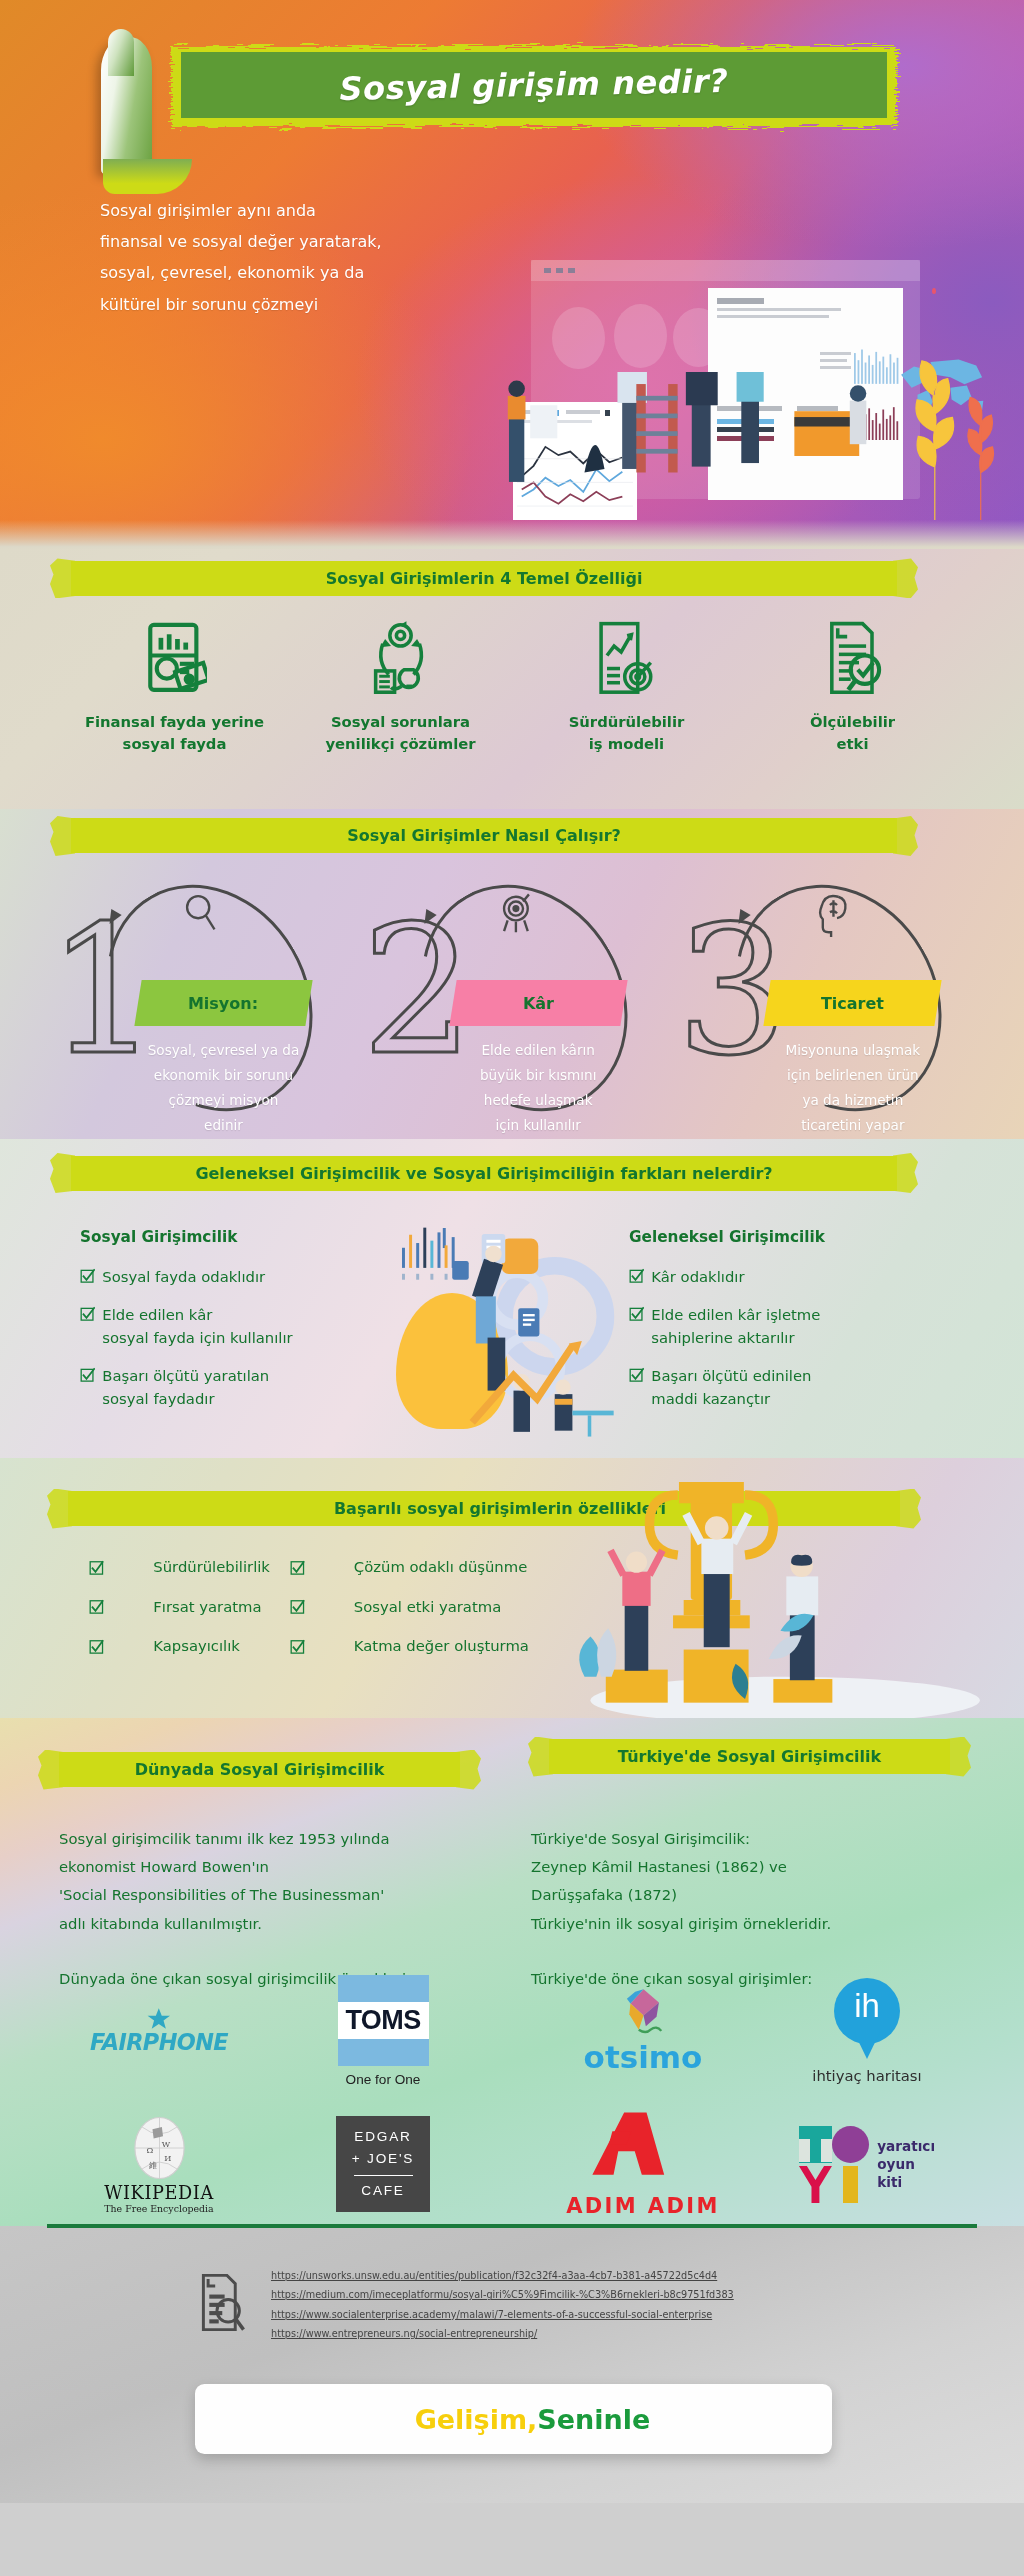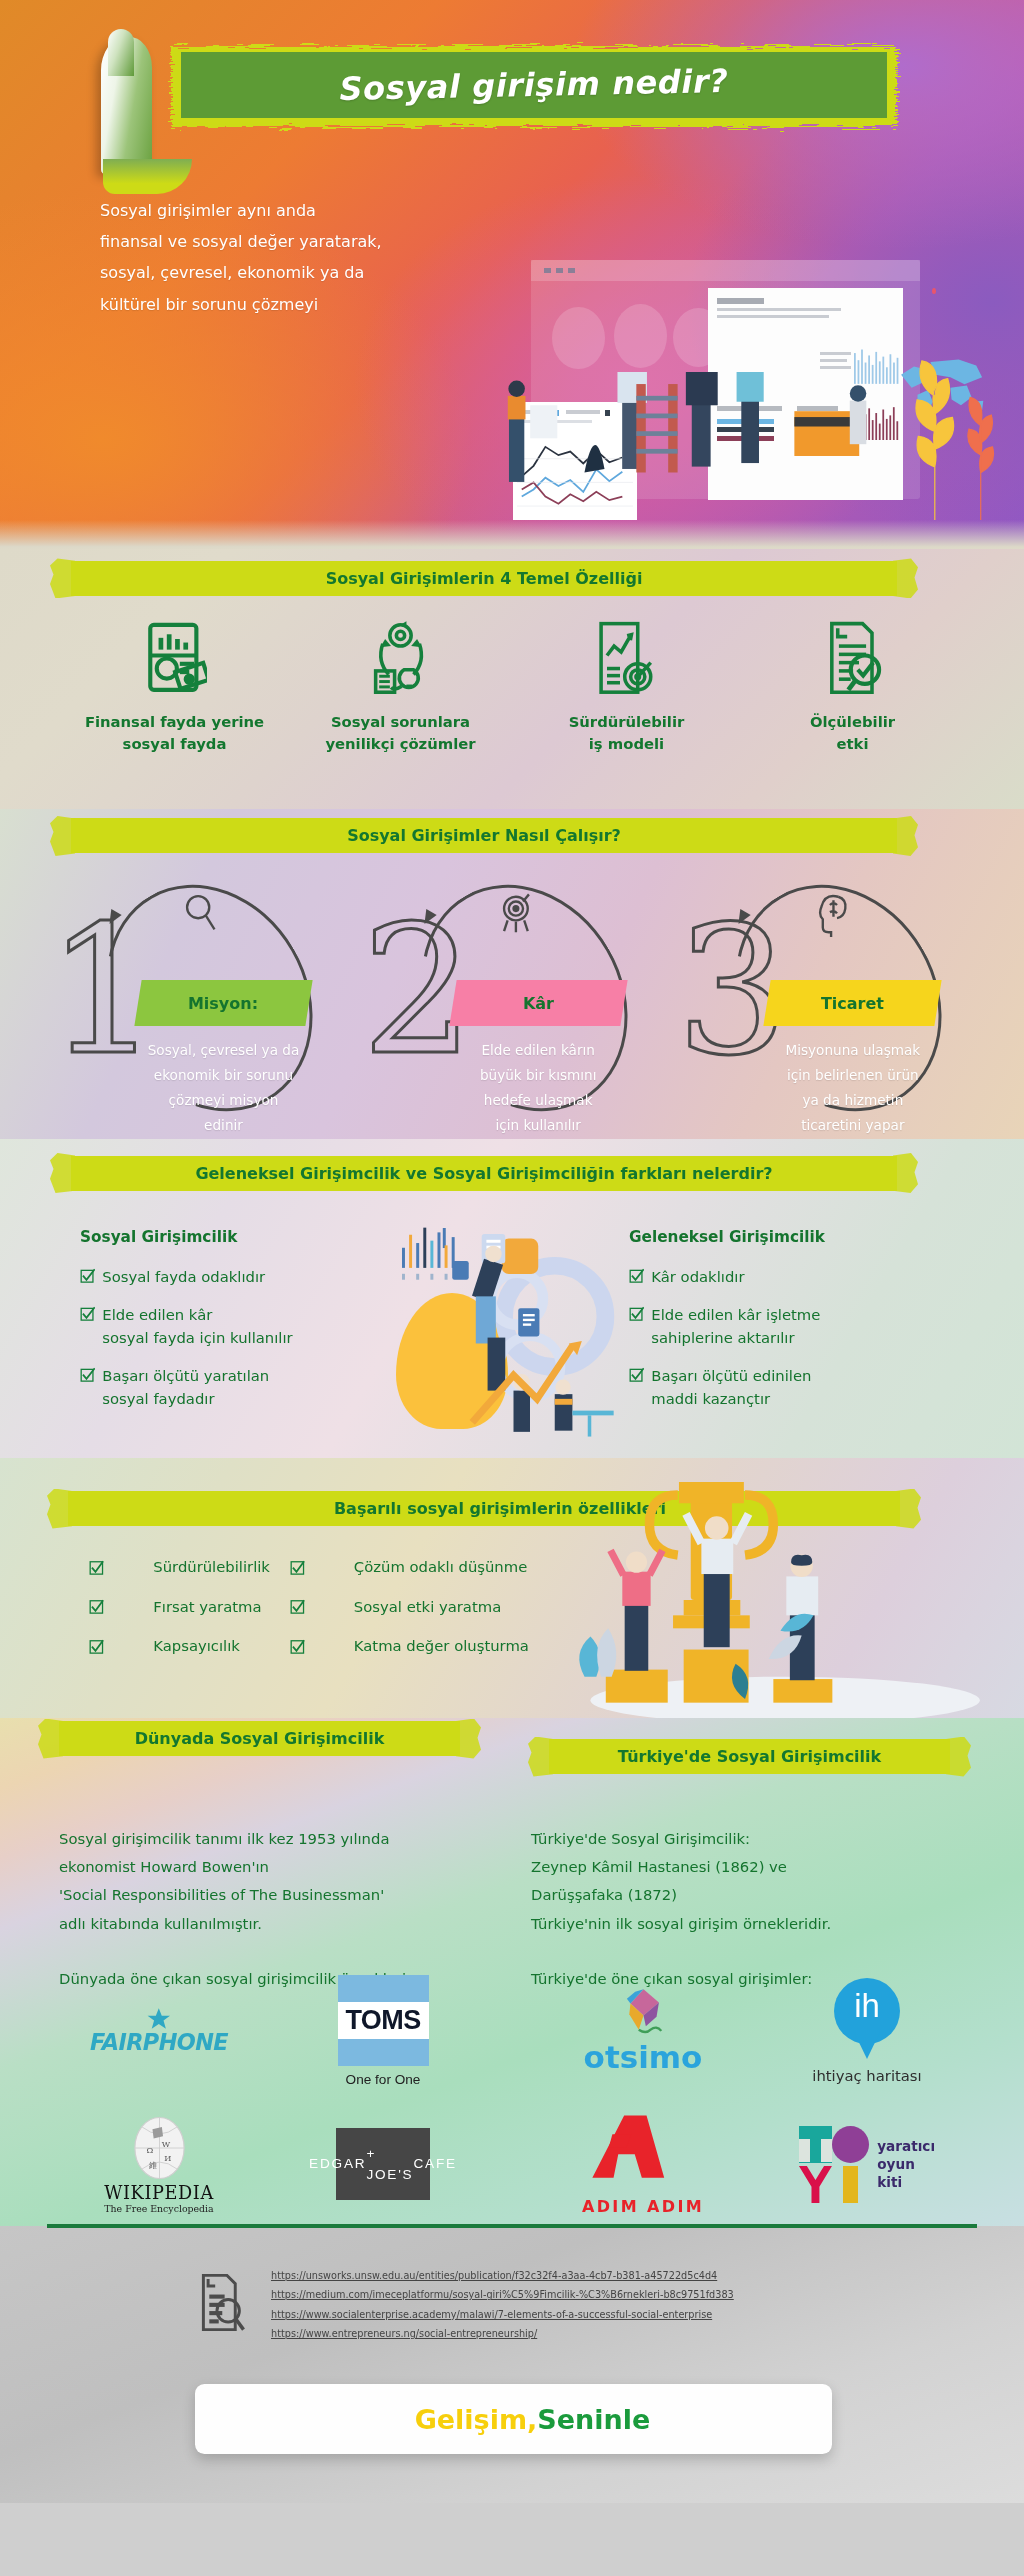"Dünyada Sosyal Girişimcilik" div.banner { top: 3px -> 34px }
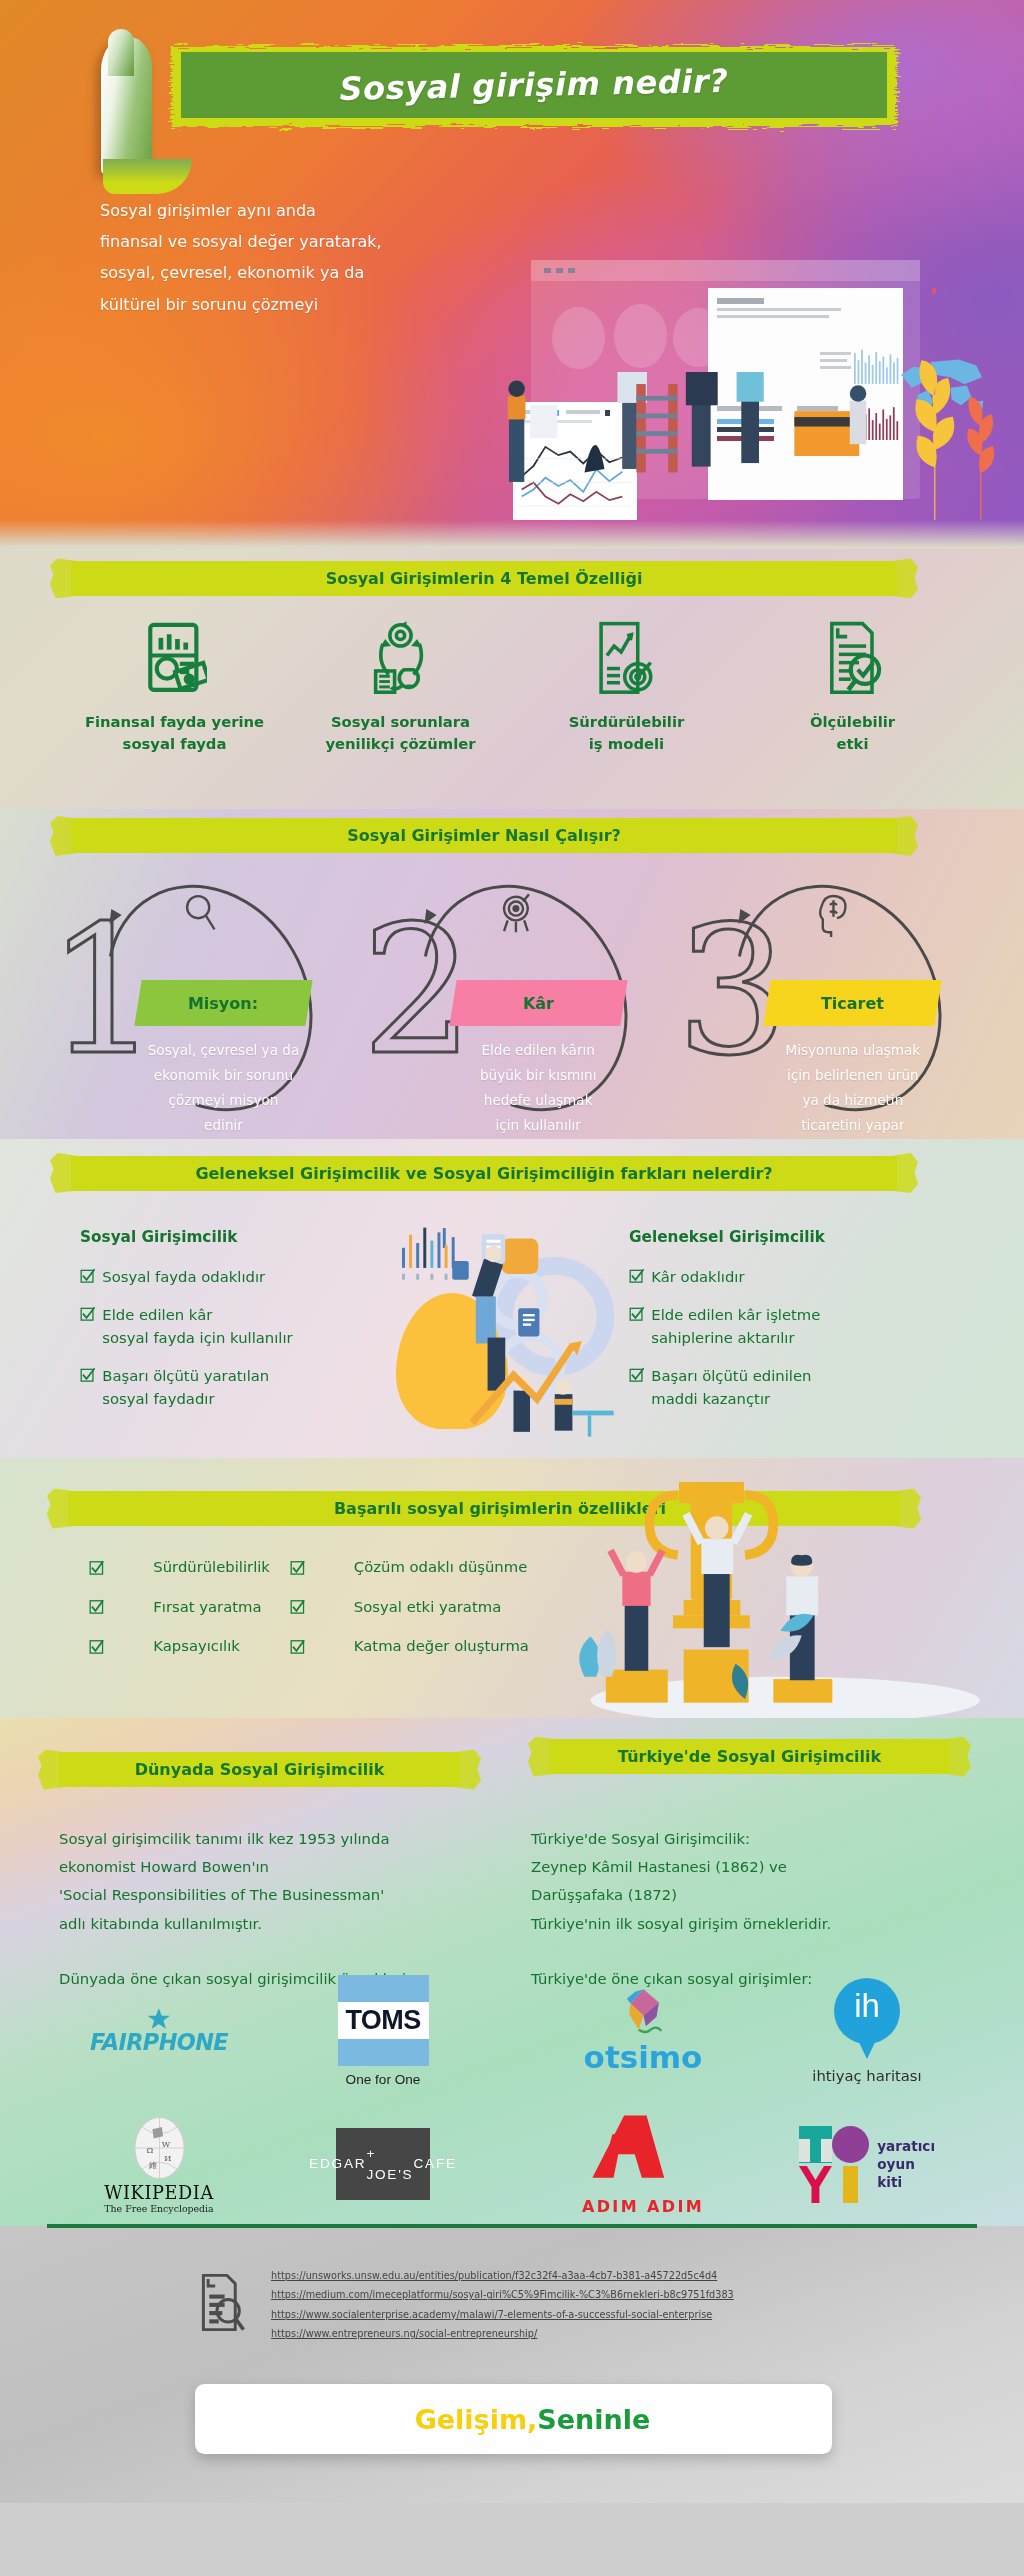"EDGAR" div { flex-direction: row -> column; height: 72px -> 96px }
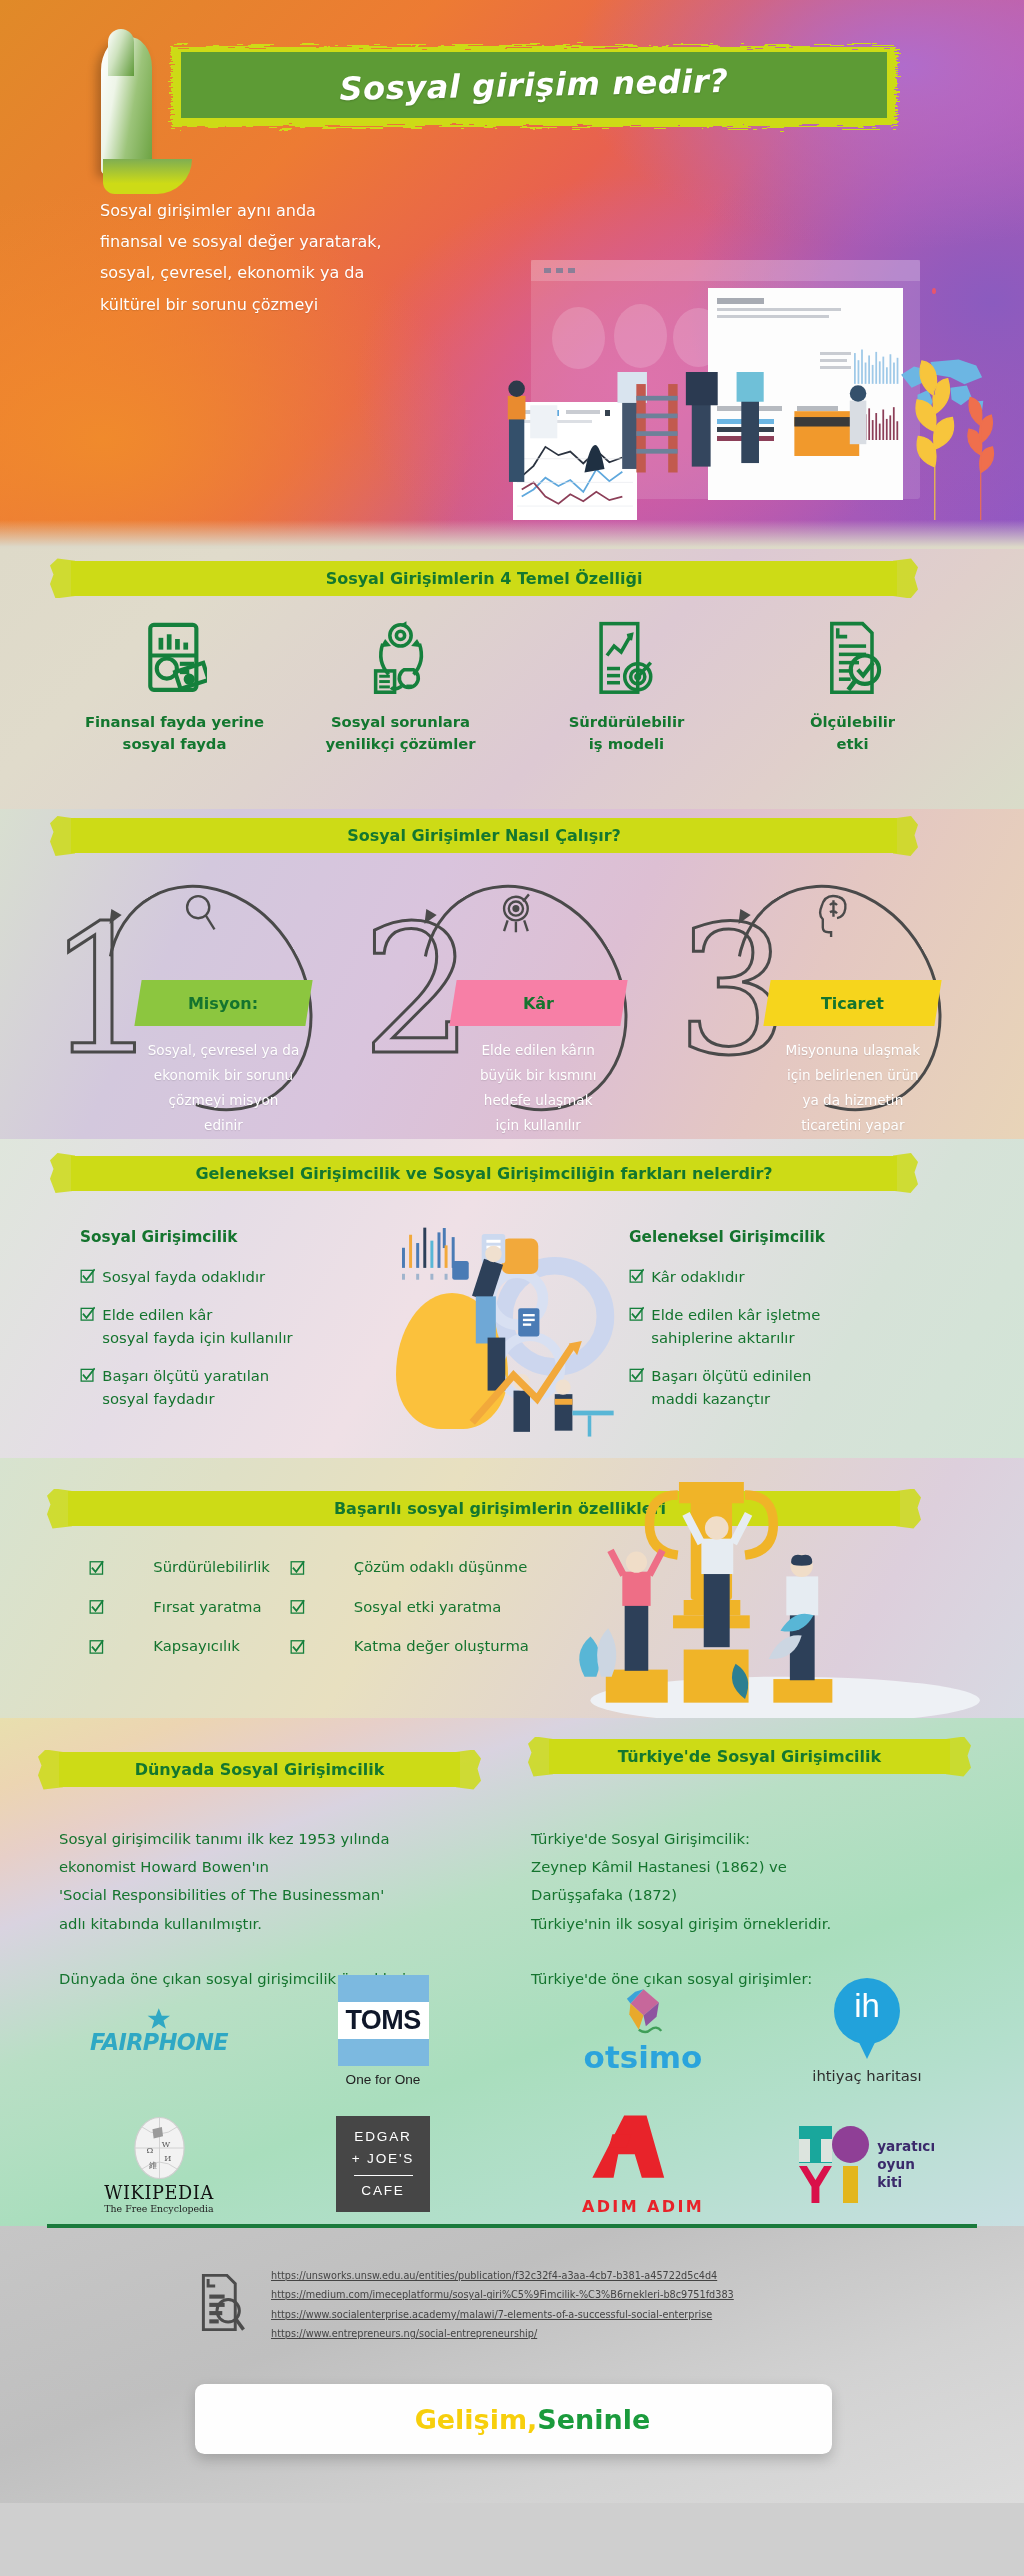"ADIM ADIM" div { font-size: 16px -> 21px }
